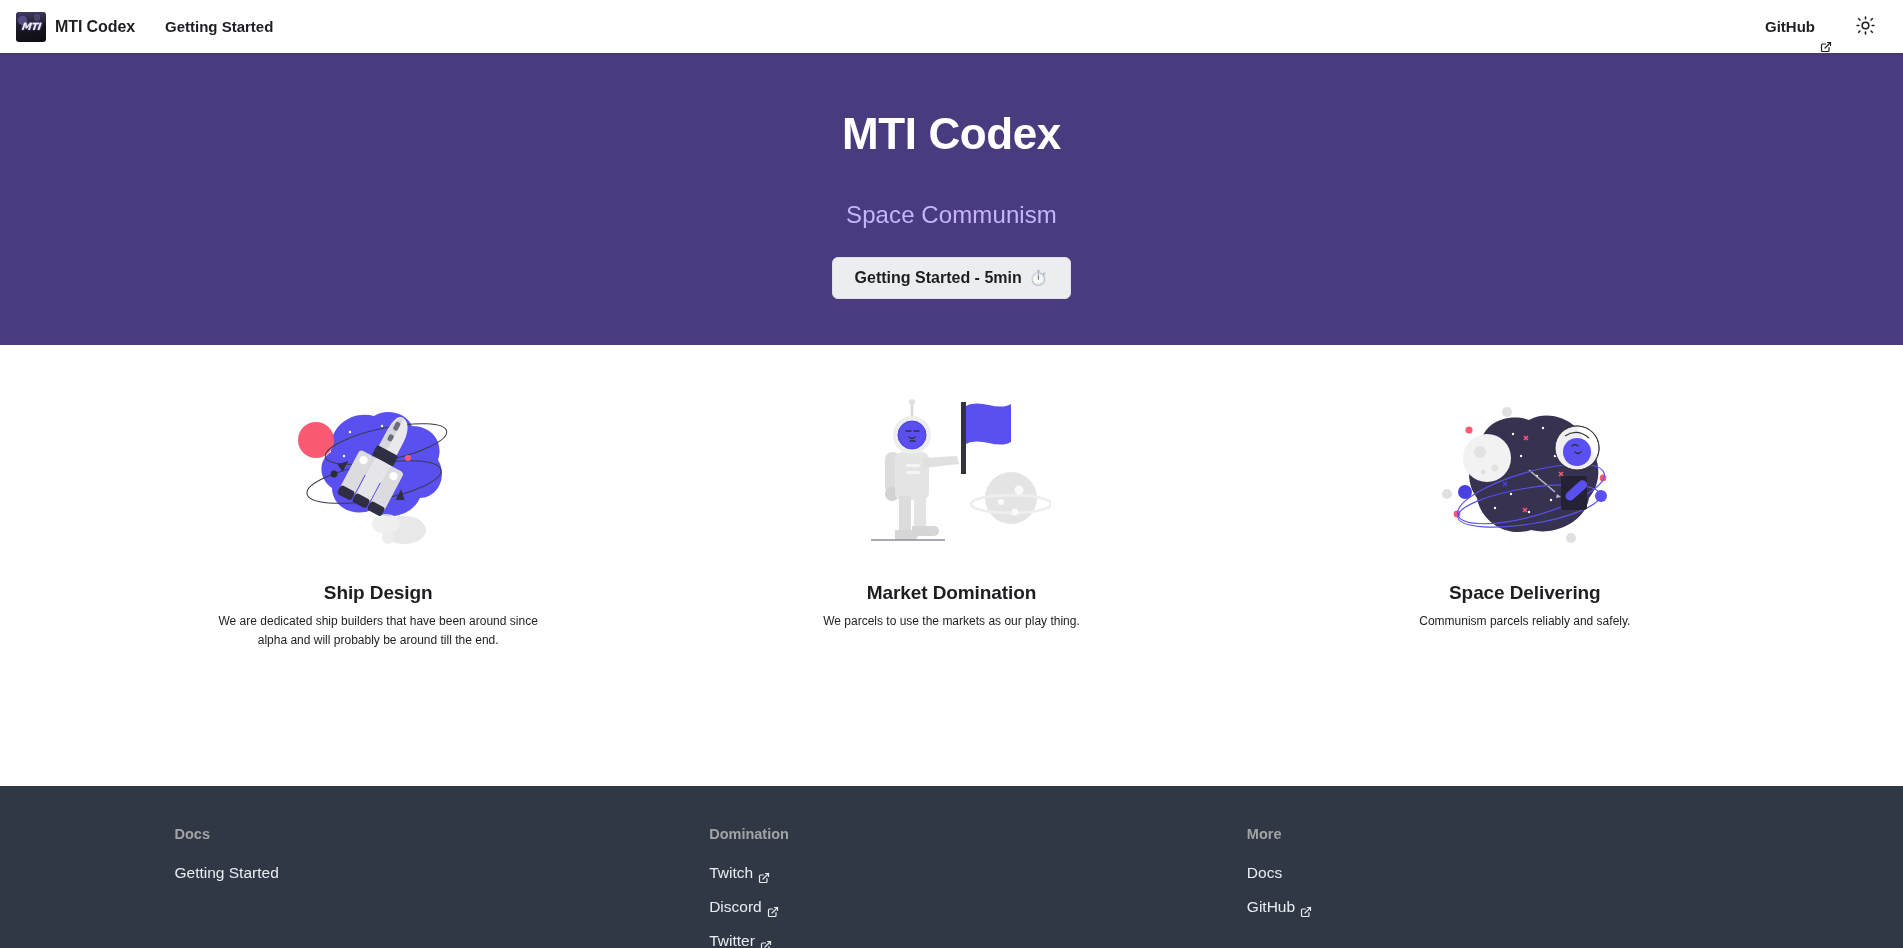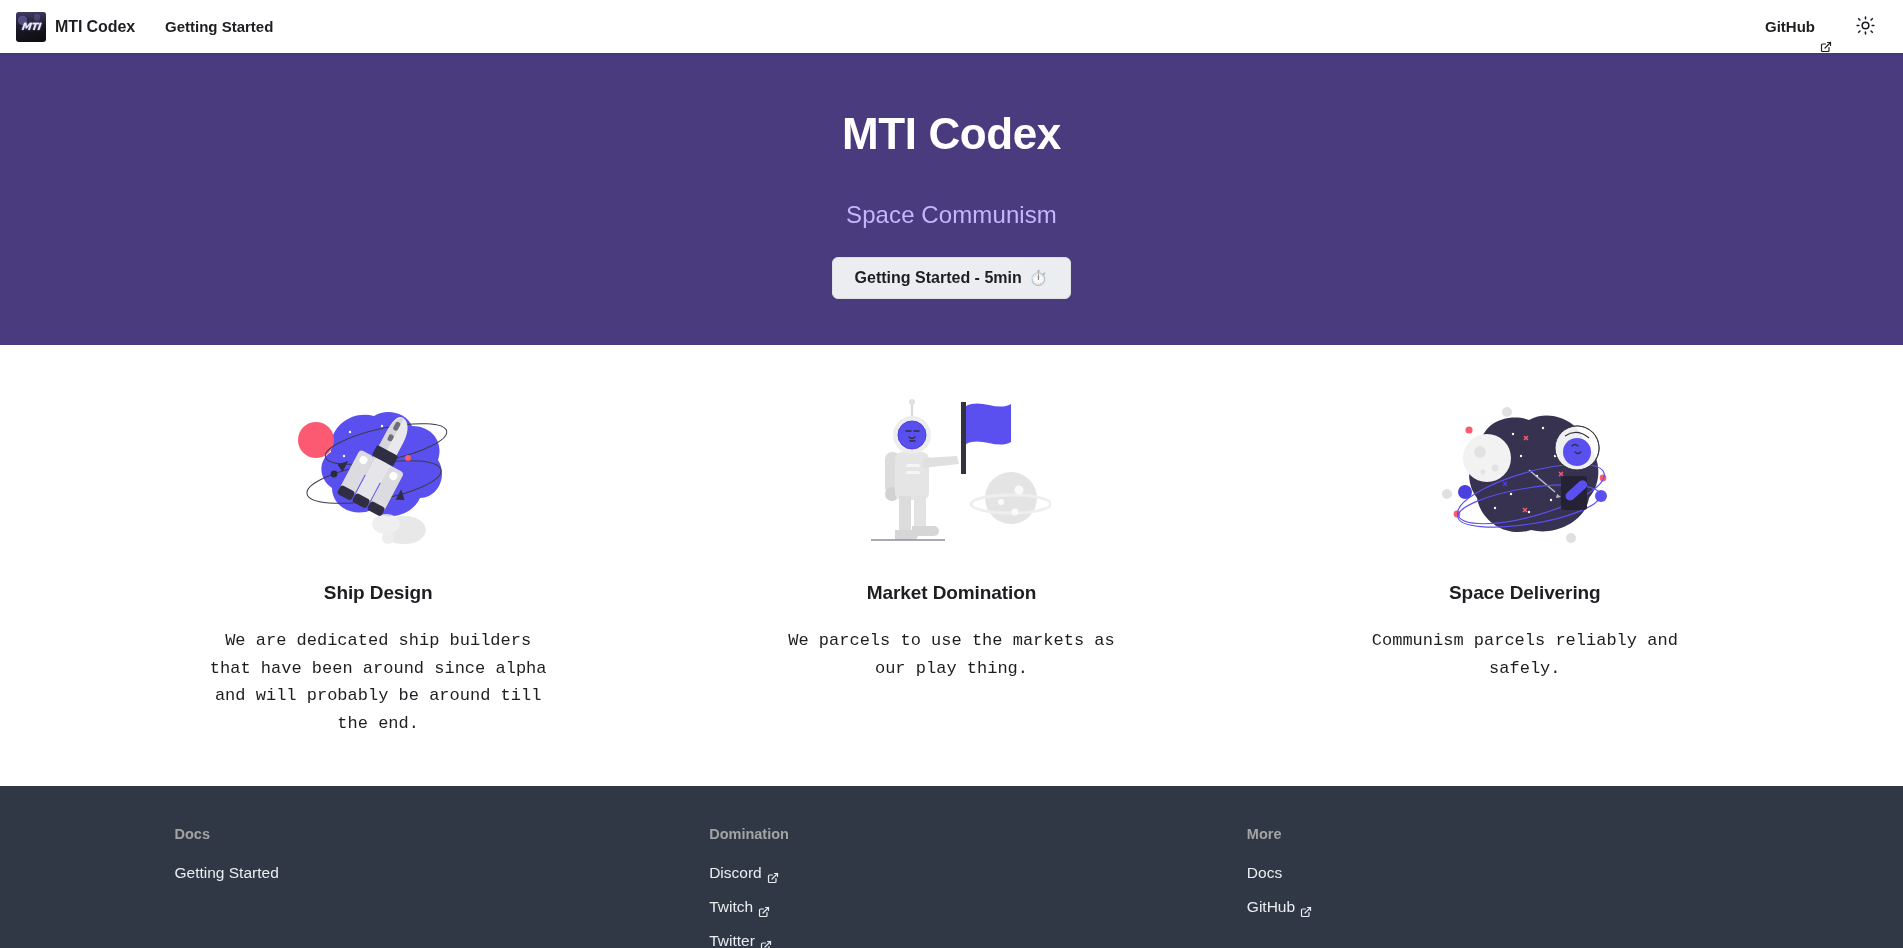"We are dedicated ship builders" .feature-desc { font-family: Liberation Mono, monospace -> none; font-size: 17px -> 12px; margin-top: 23px -> 8px }
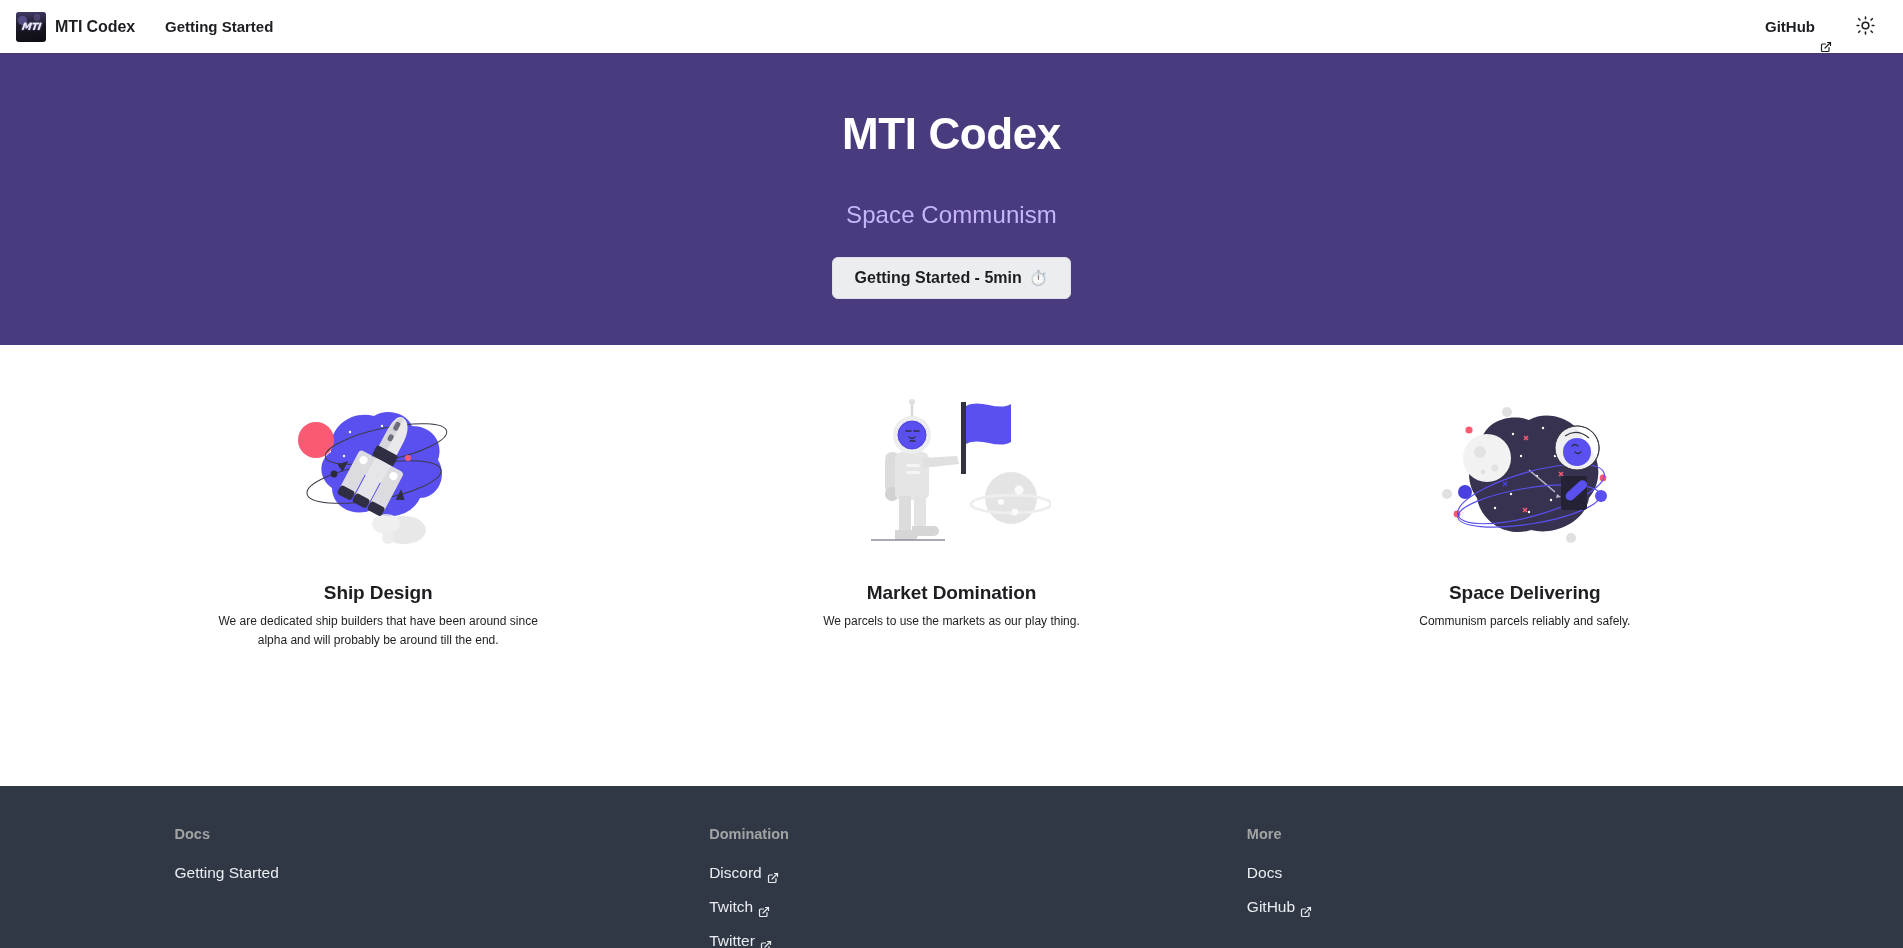"Discord" span.footer-item { order: before "Twitch" -> after "Twitch" }
